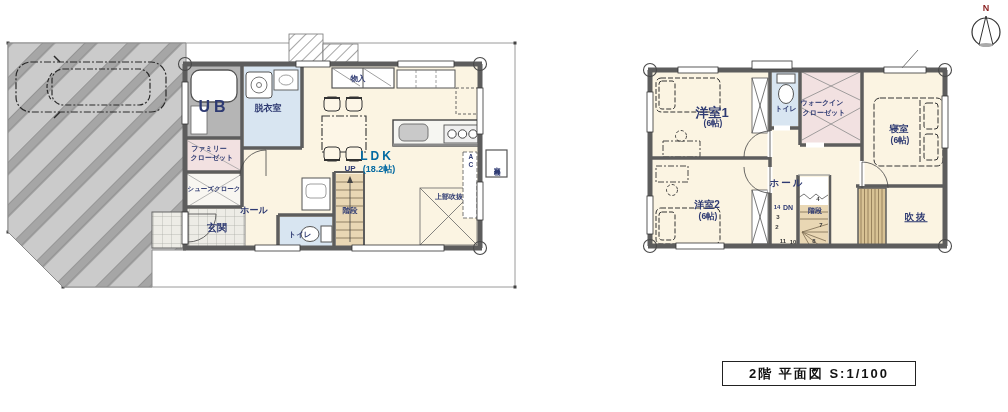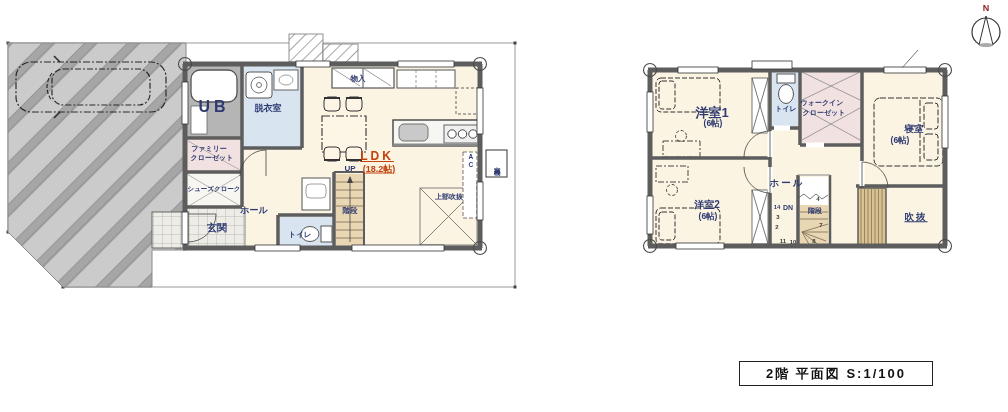"寝室" span.lbl { margin-left: 15px -> none }
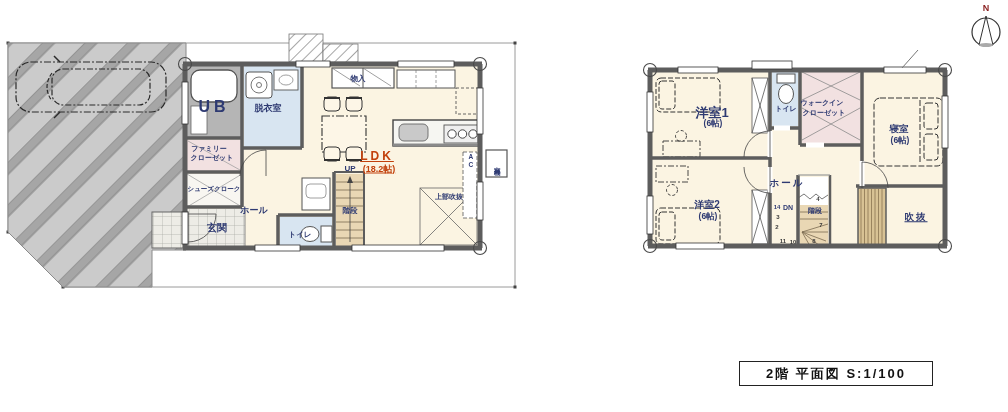"LDK" .lbl-dark { color: #c2410c -> #0369a1; text-decoration: underline -> none }
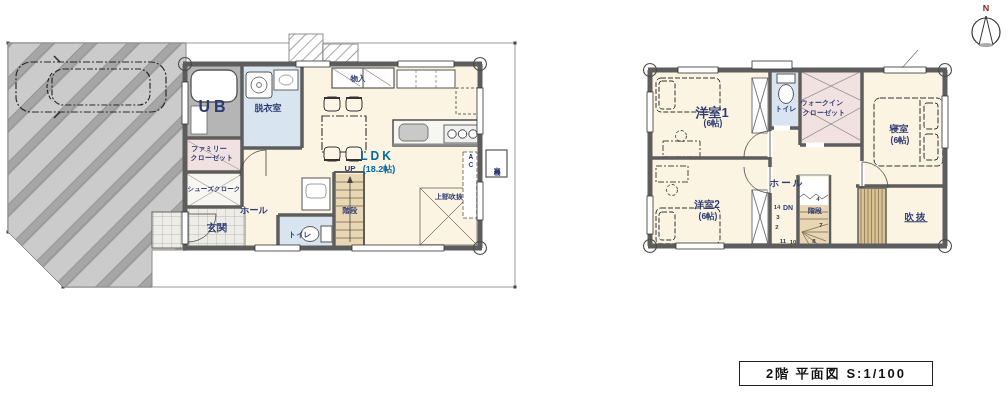"2階 平面図 S:1/100" .caption-box { margin-left: 17px -> none }
